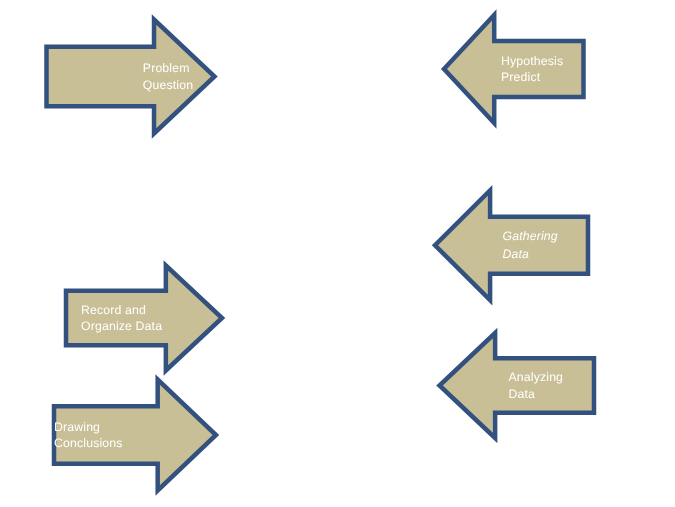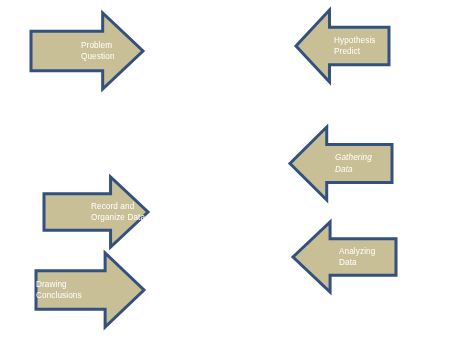"Problem" div.arrow-label { align-items: none -> center }
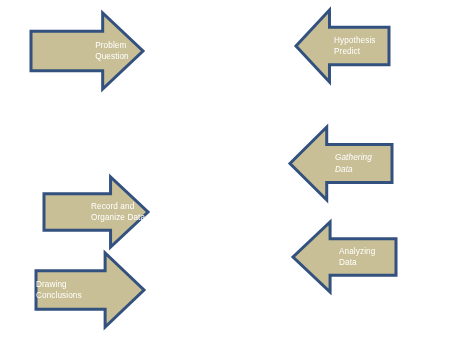"Record and" div.arrow-label { margin-left: 37px -> none }
